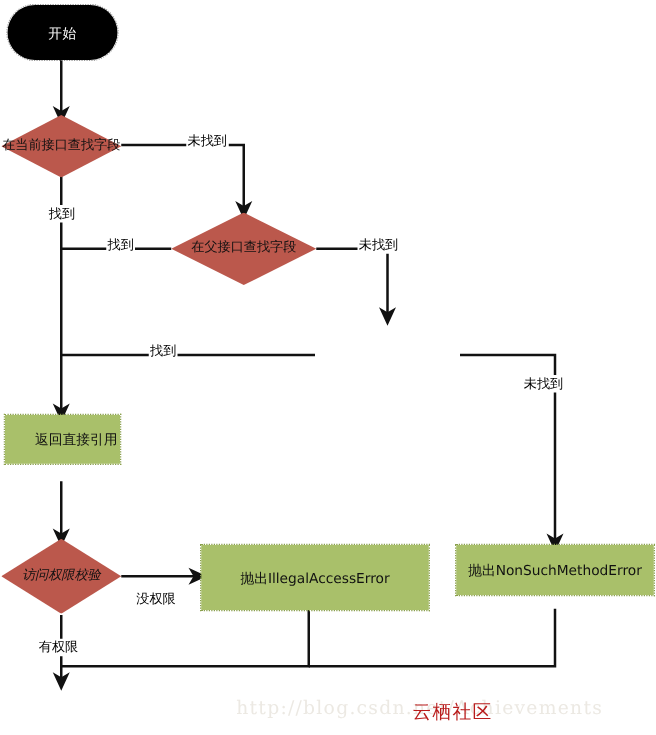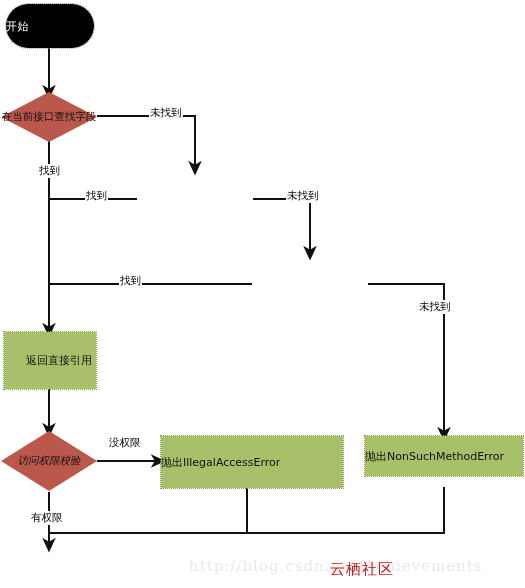"开始" .node { justify-content: none -> center }
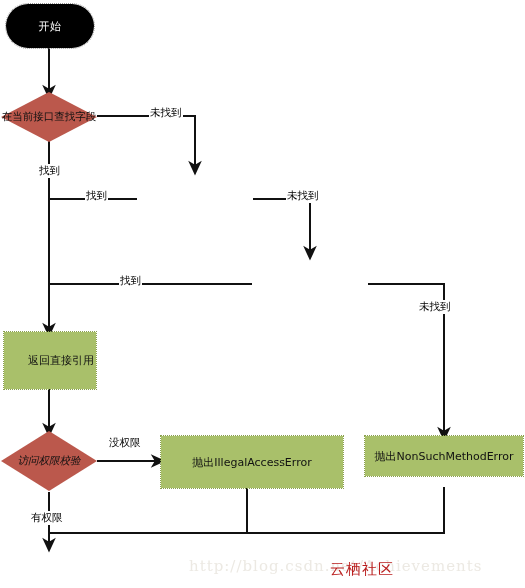"在父接口查找字段" div.decision-wrap { html: none -> <div> <div></div> <div>在父接口查找字段</div> </div> }
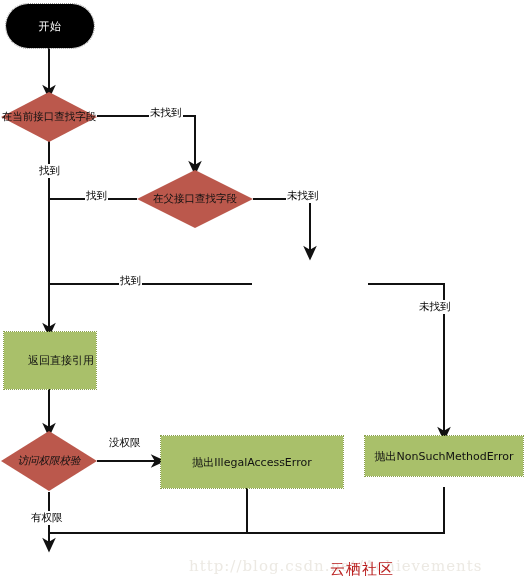"返回直接引用" div.node { height: 57px -> 39px }
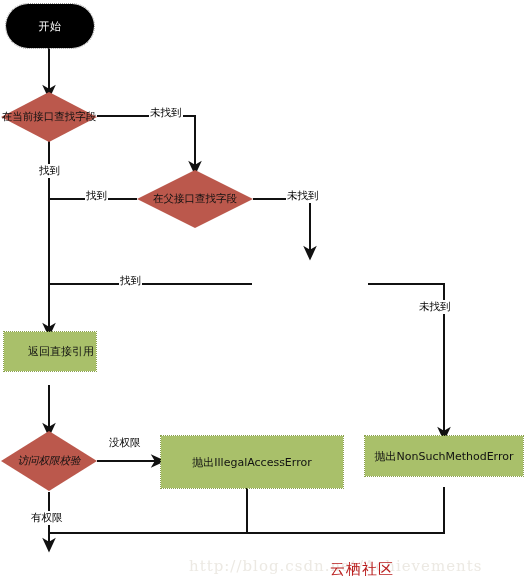"没权限" div.edge-label { top: 436px -> 472px }
